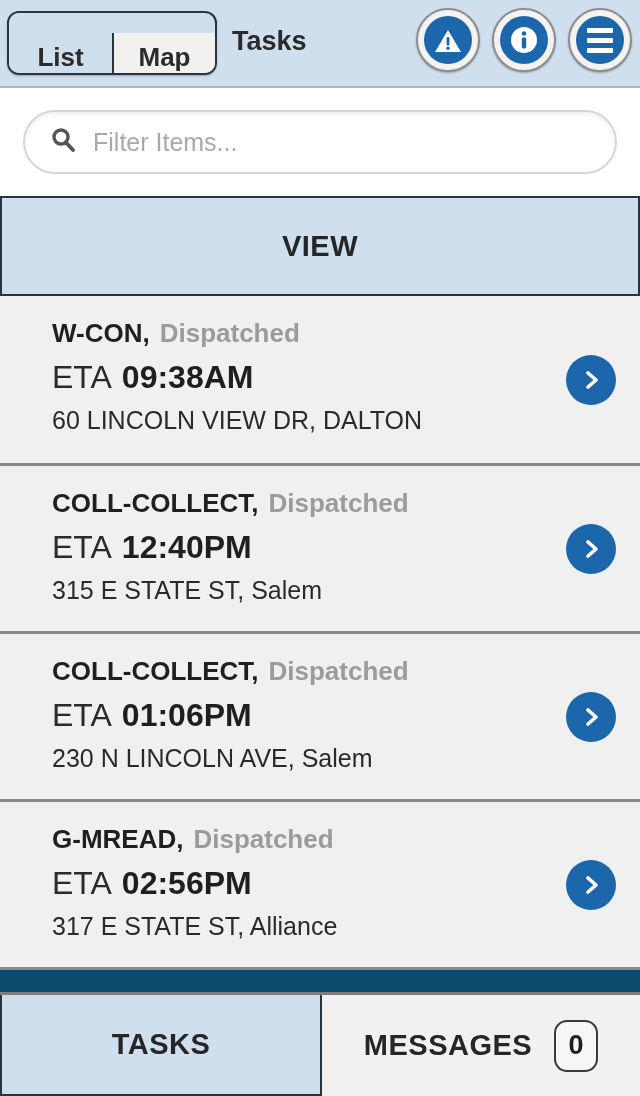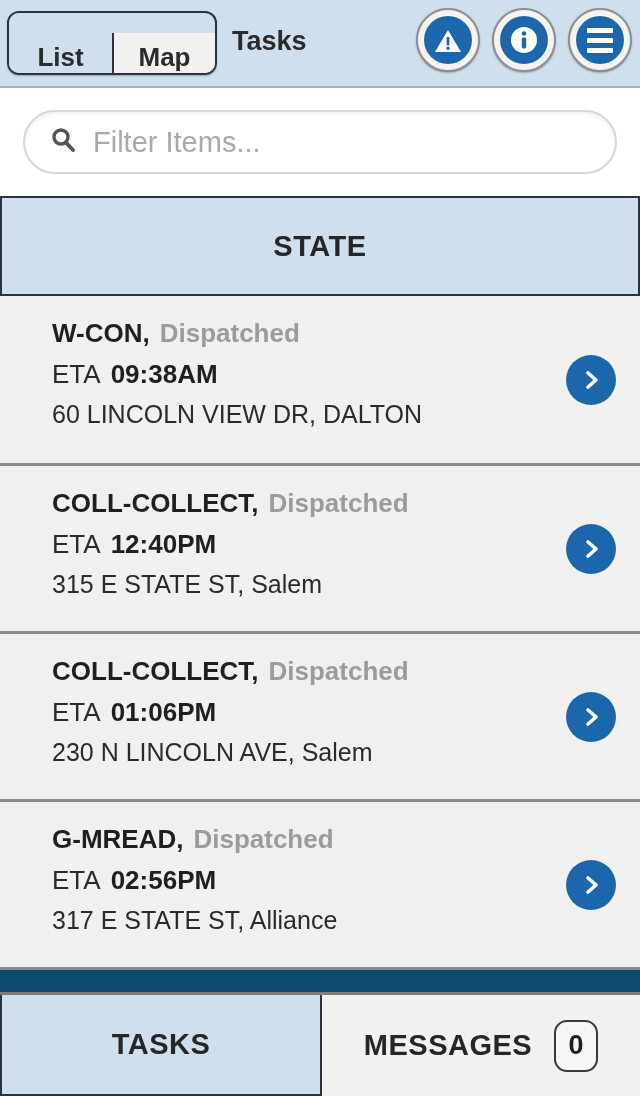"Filter Items..." .search-ph { font-size: 29px -> 25px }
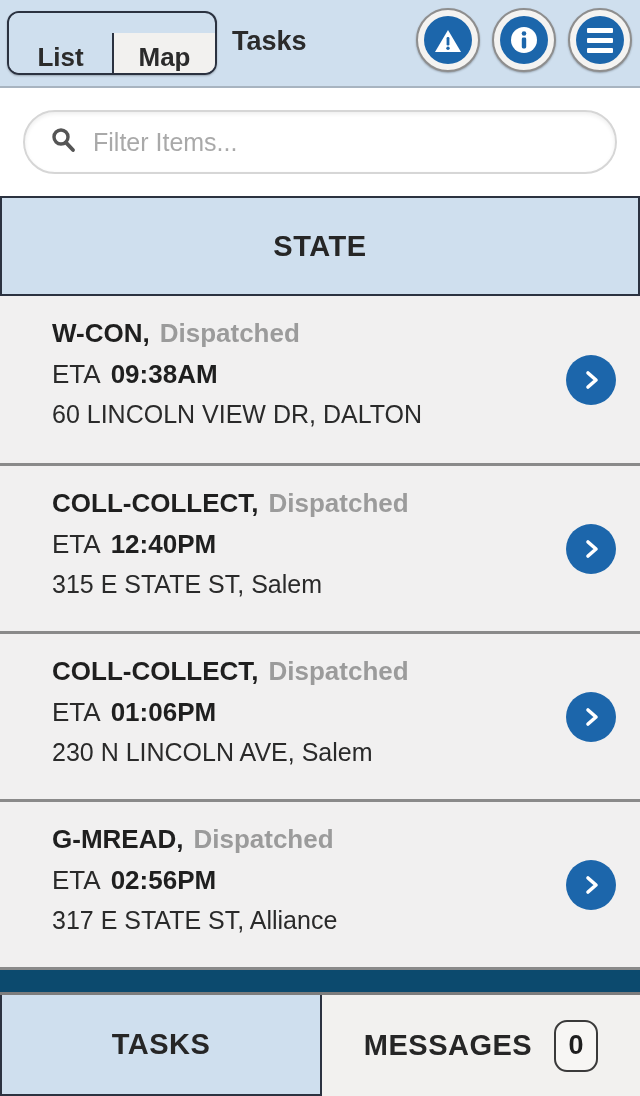"STATE" span { text: STATE -> VIEW }
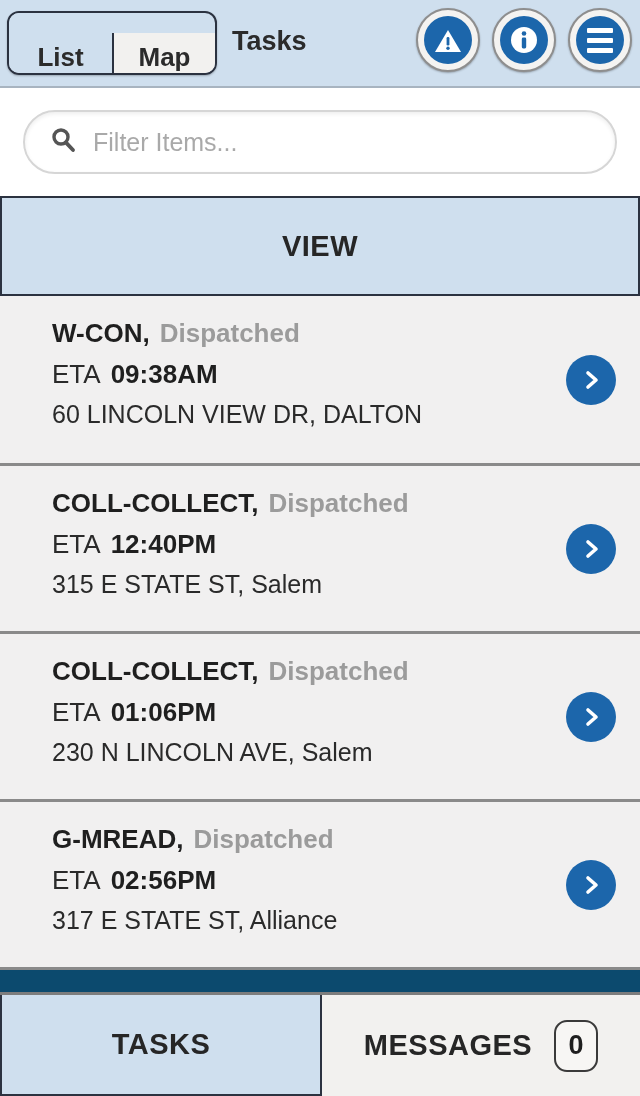"ETA 09:38AM" .tline2 { font-size: 26px -> 32px }
